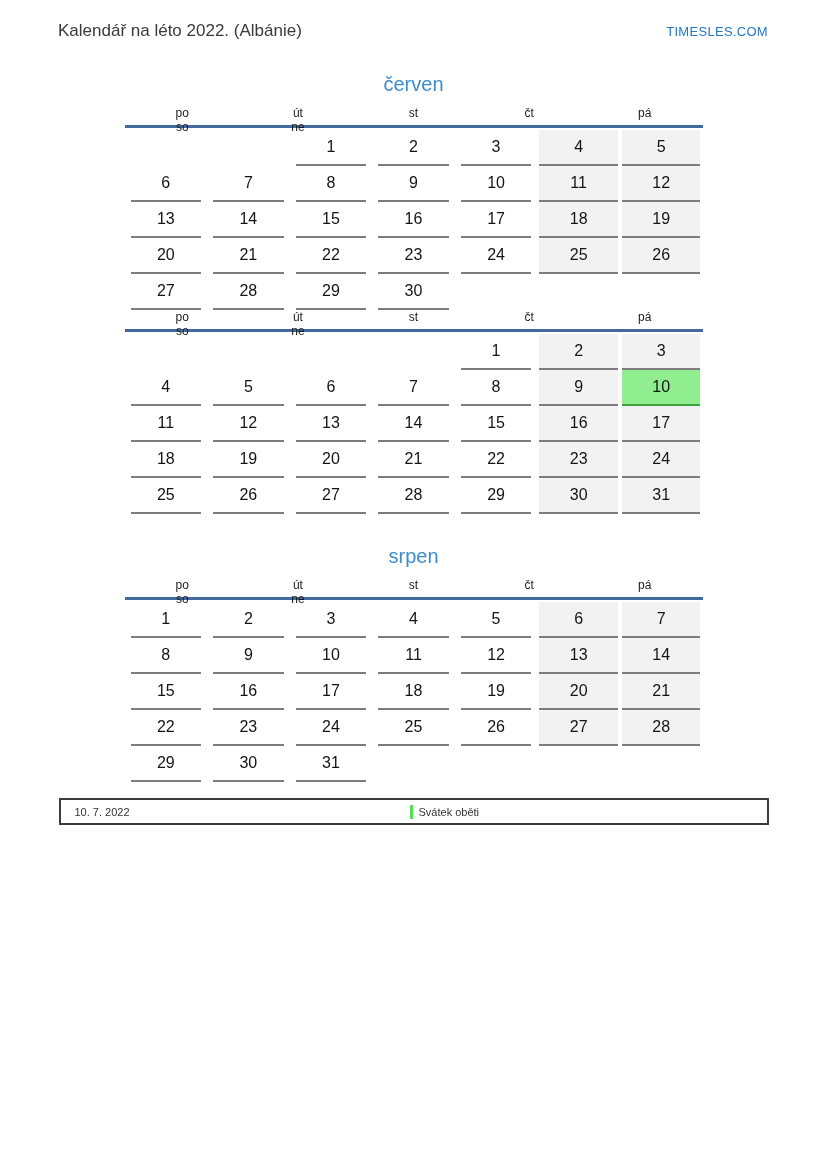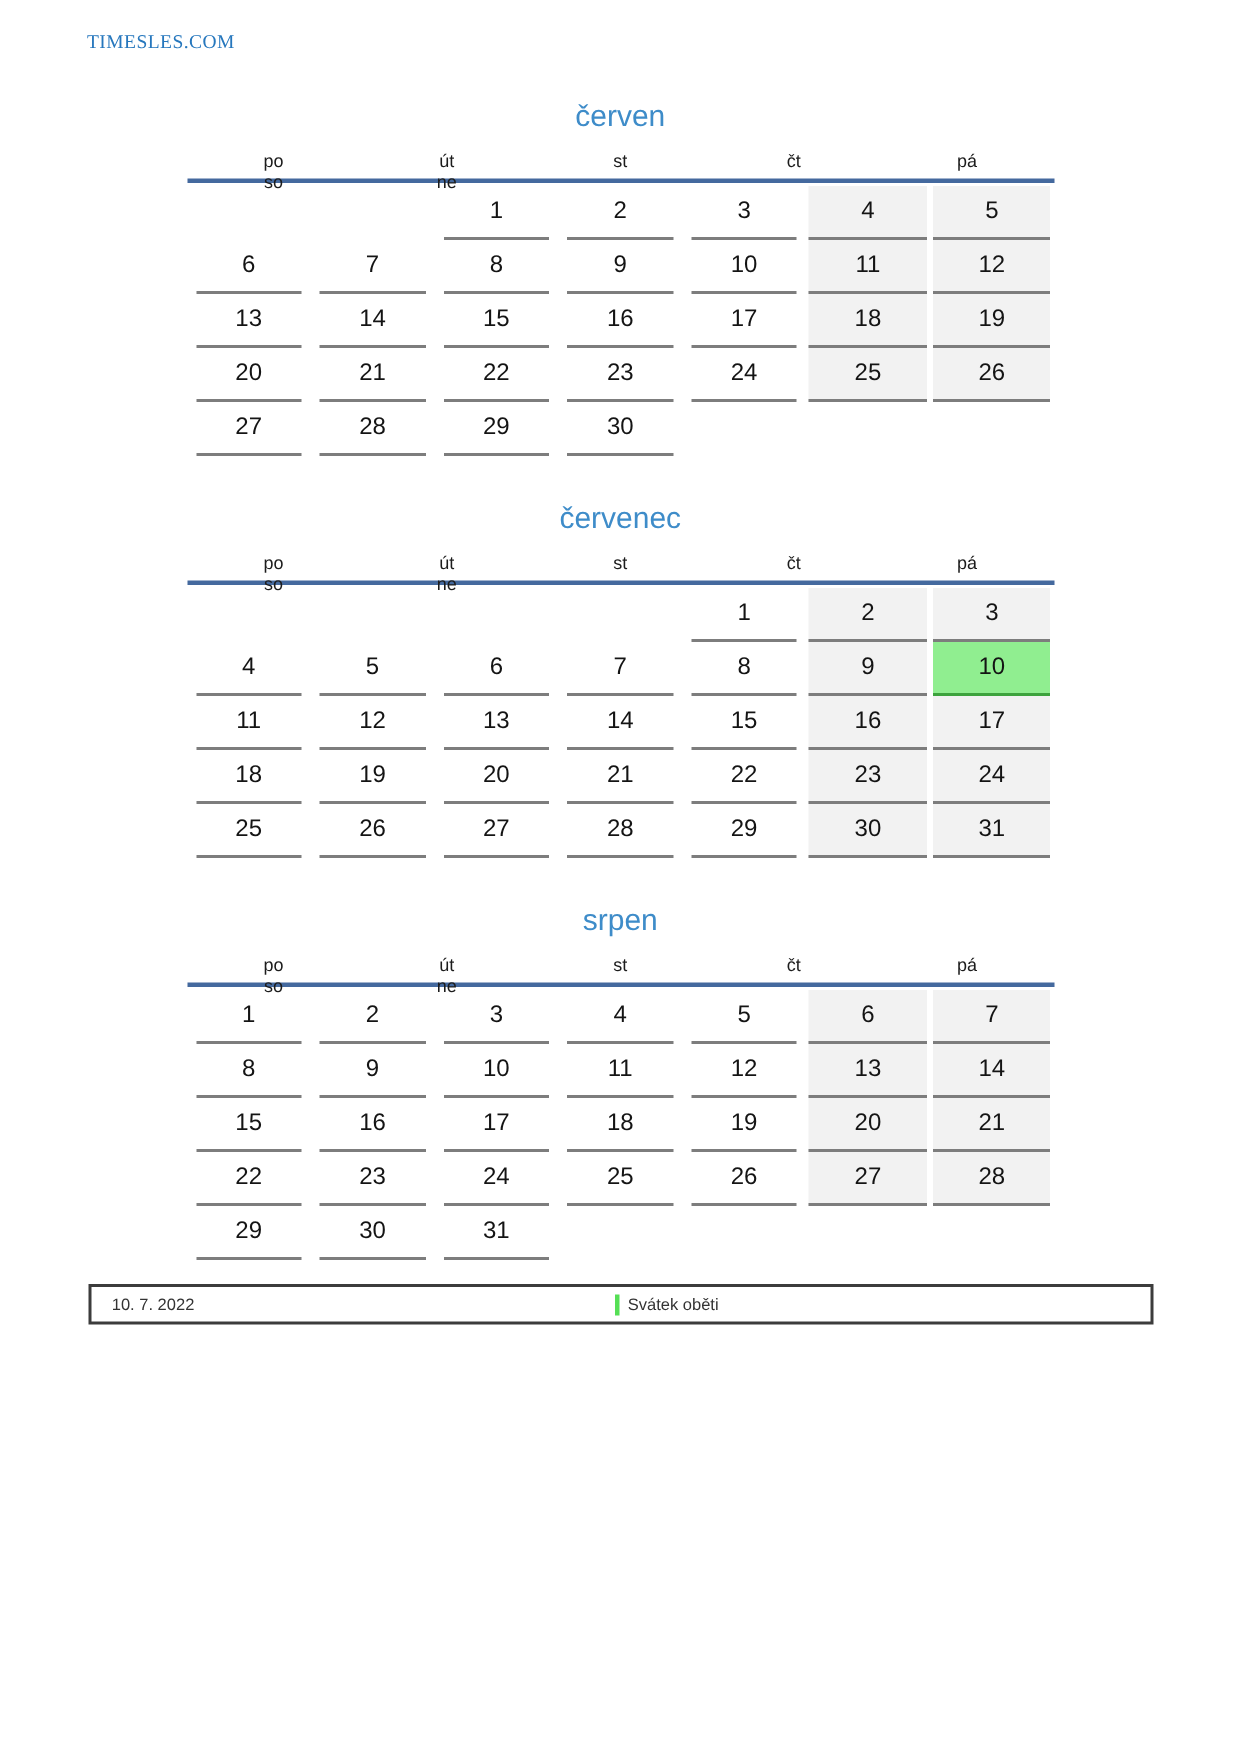"Kalendář na léto 2022. (Albánie)" h1.doc-title { html: none -> <h1>Kalendář na léto 2022. (Albánie)</h1> }
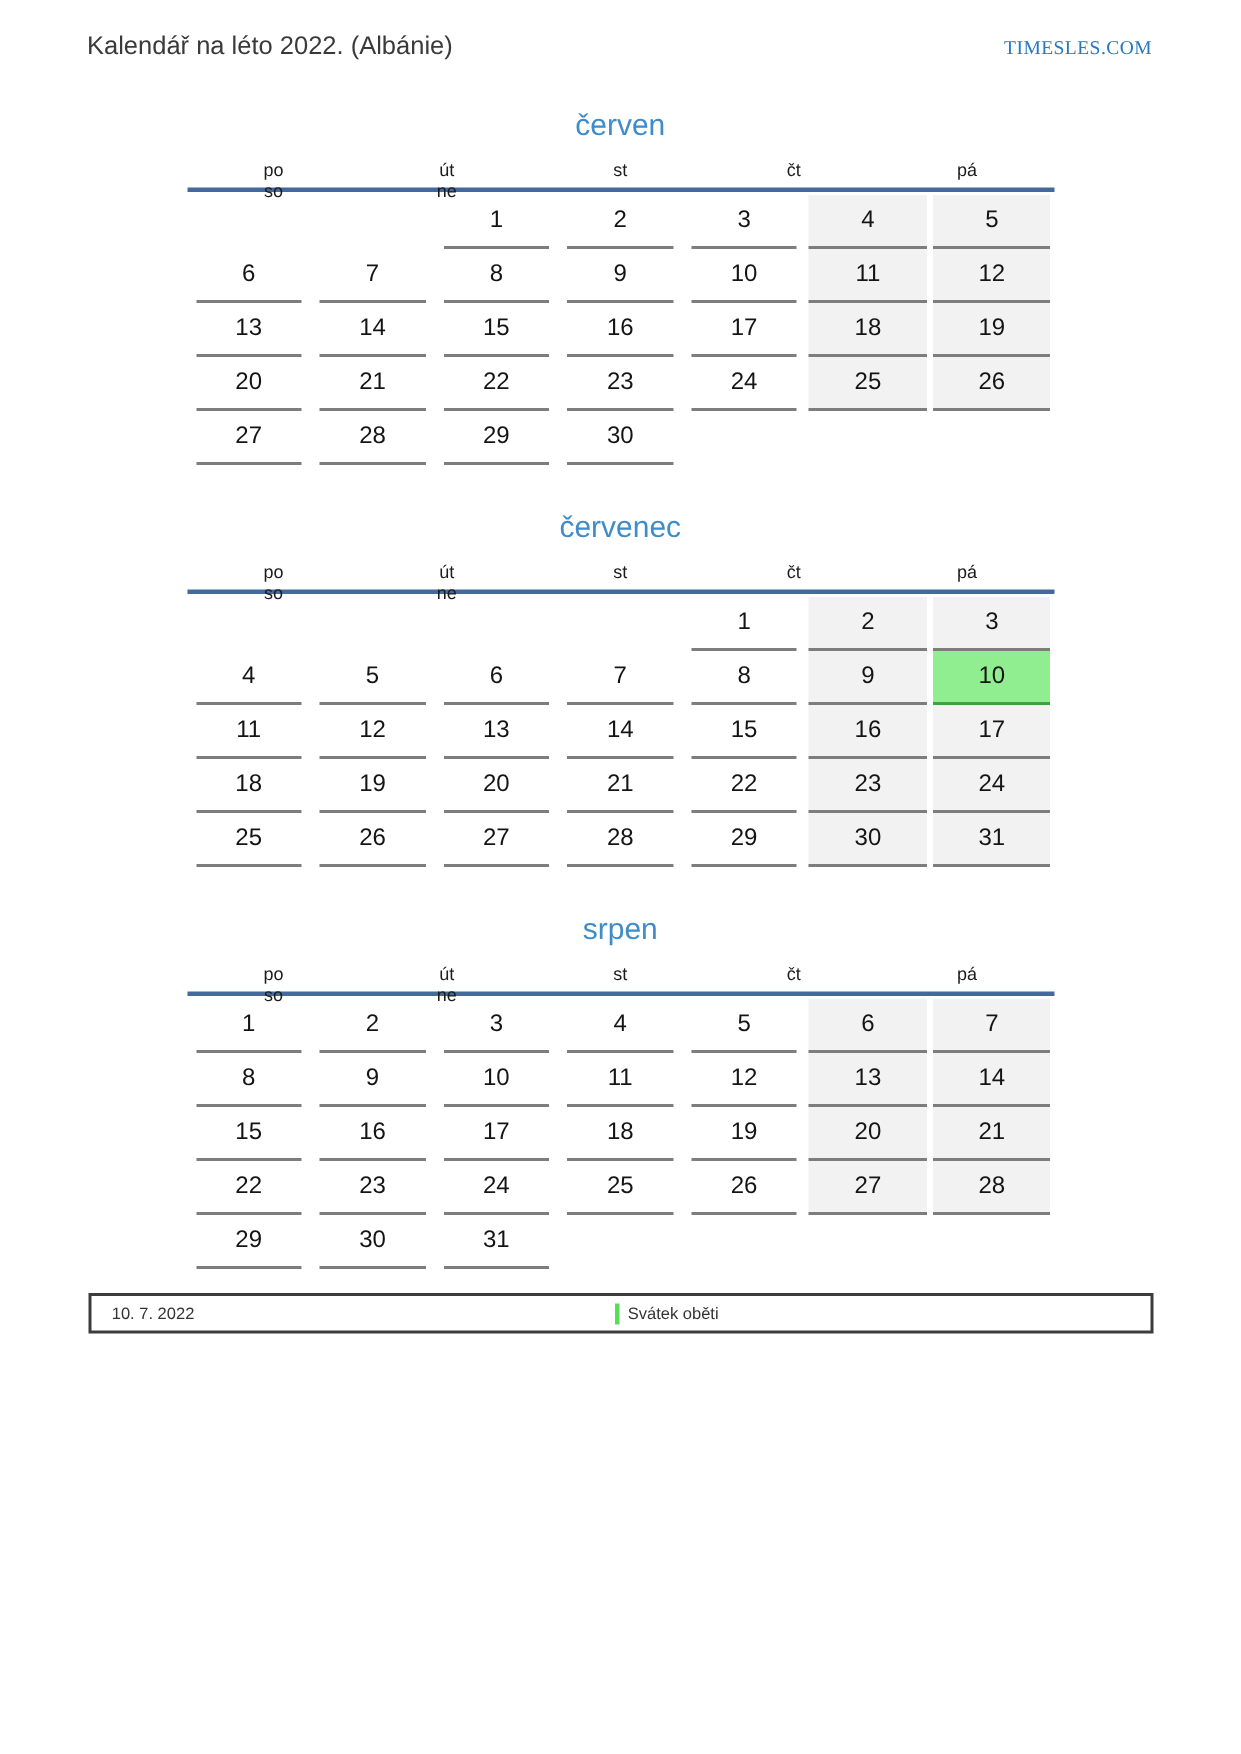"TIMESLES.COM" .site-link { font-family: Liberation Serif, serif -> none }
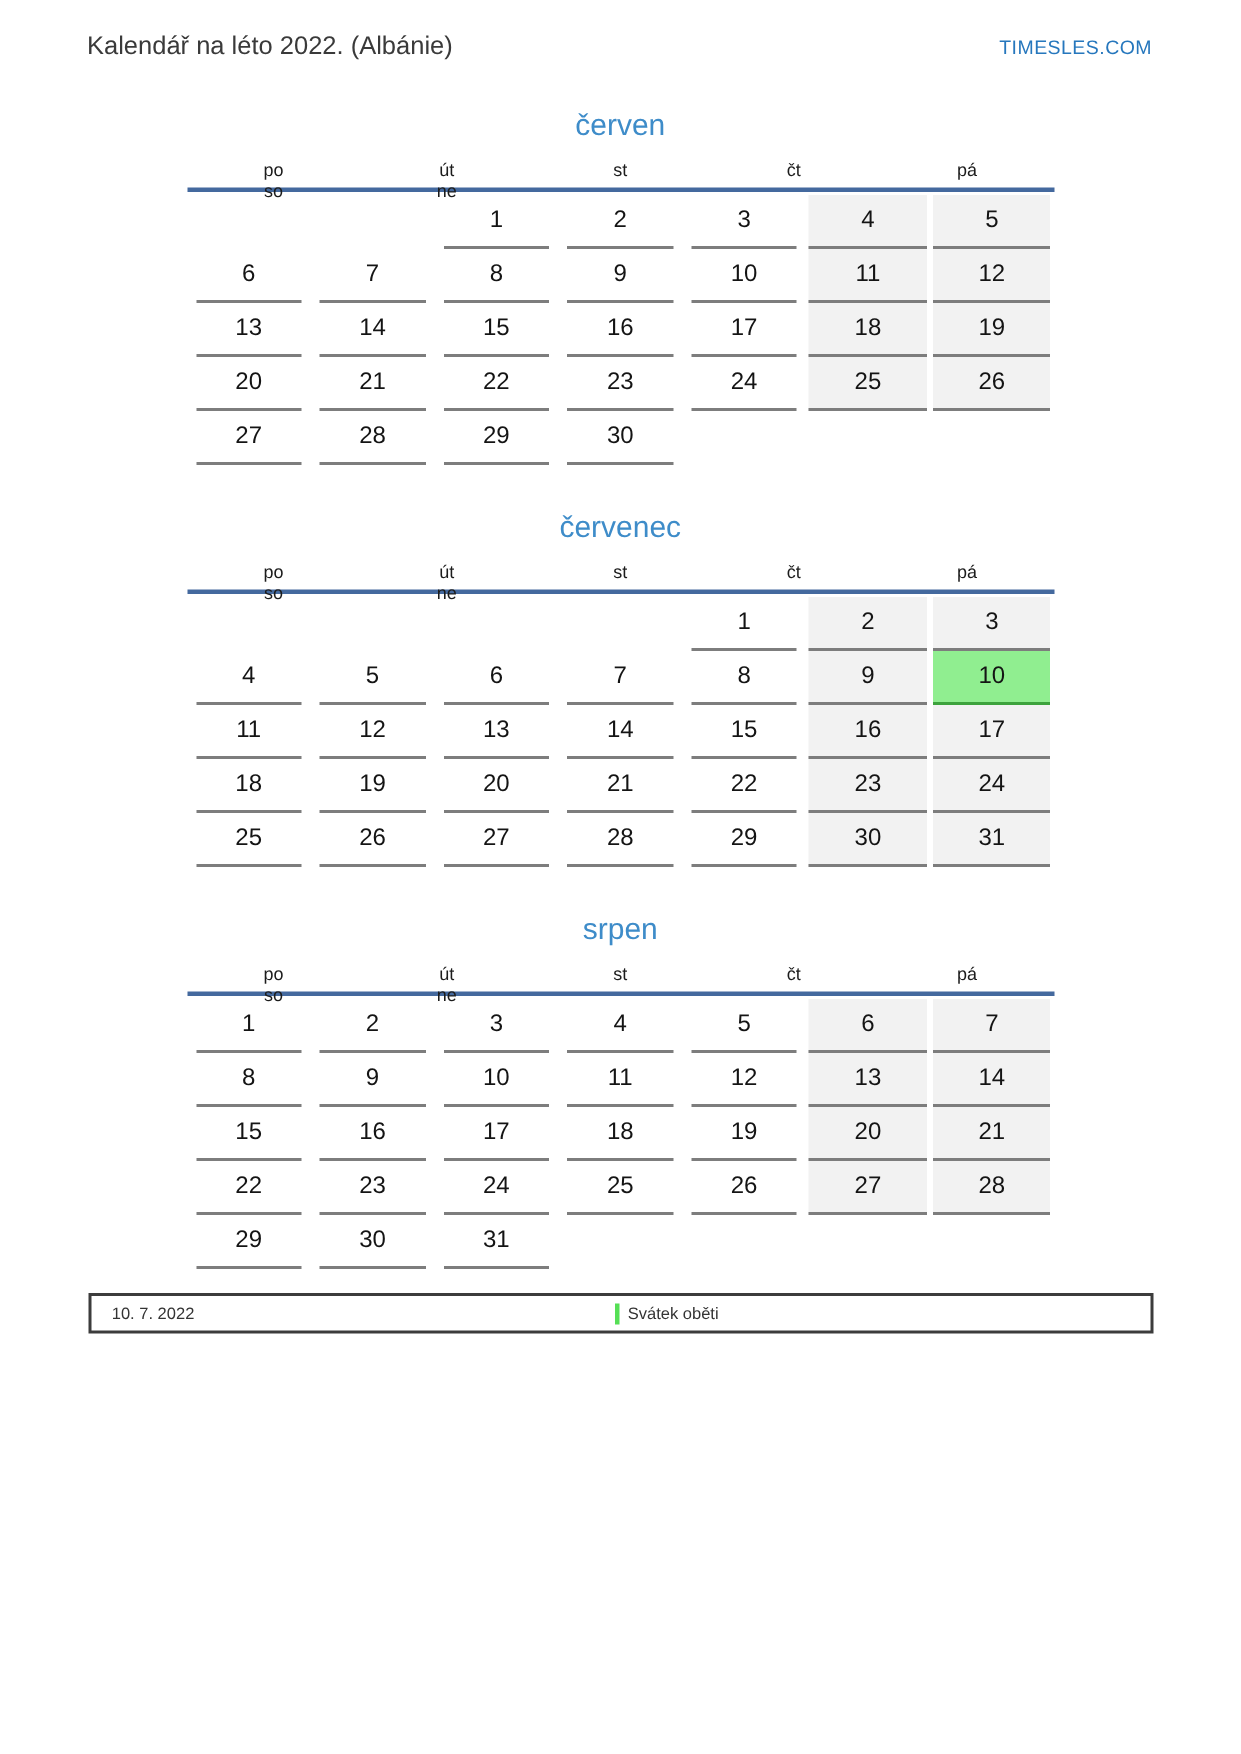"červenec" h2.month-title { html: <h2>červenec</h2> -> none }
